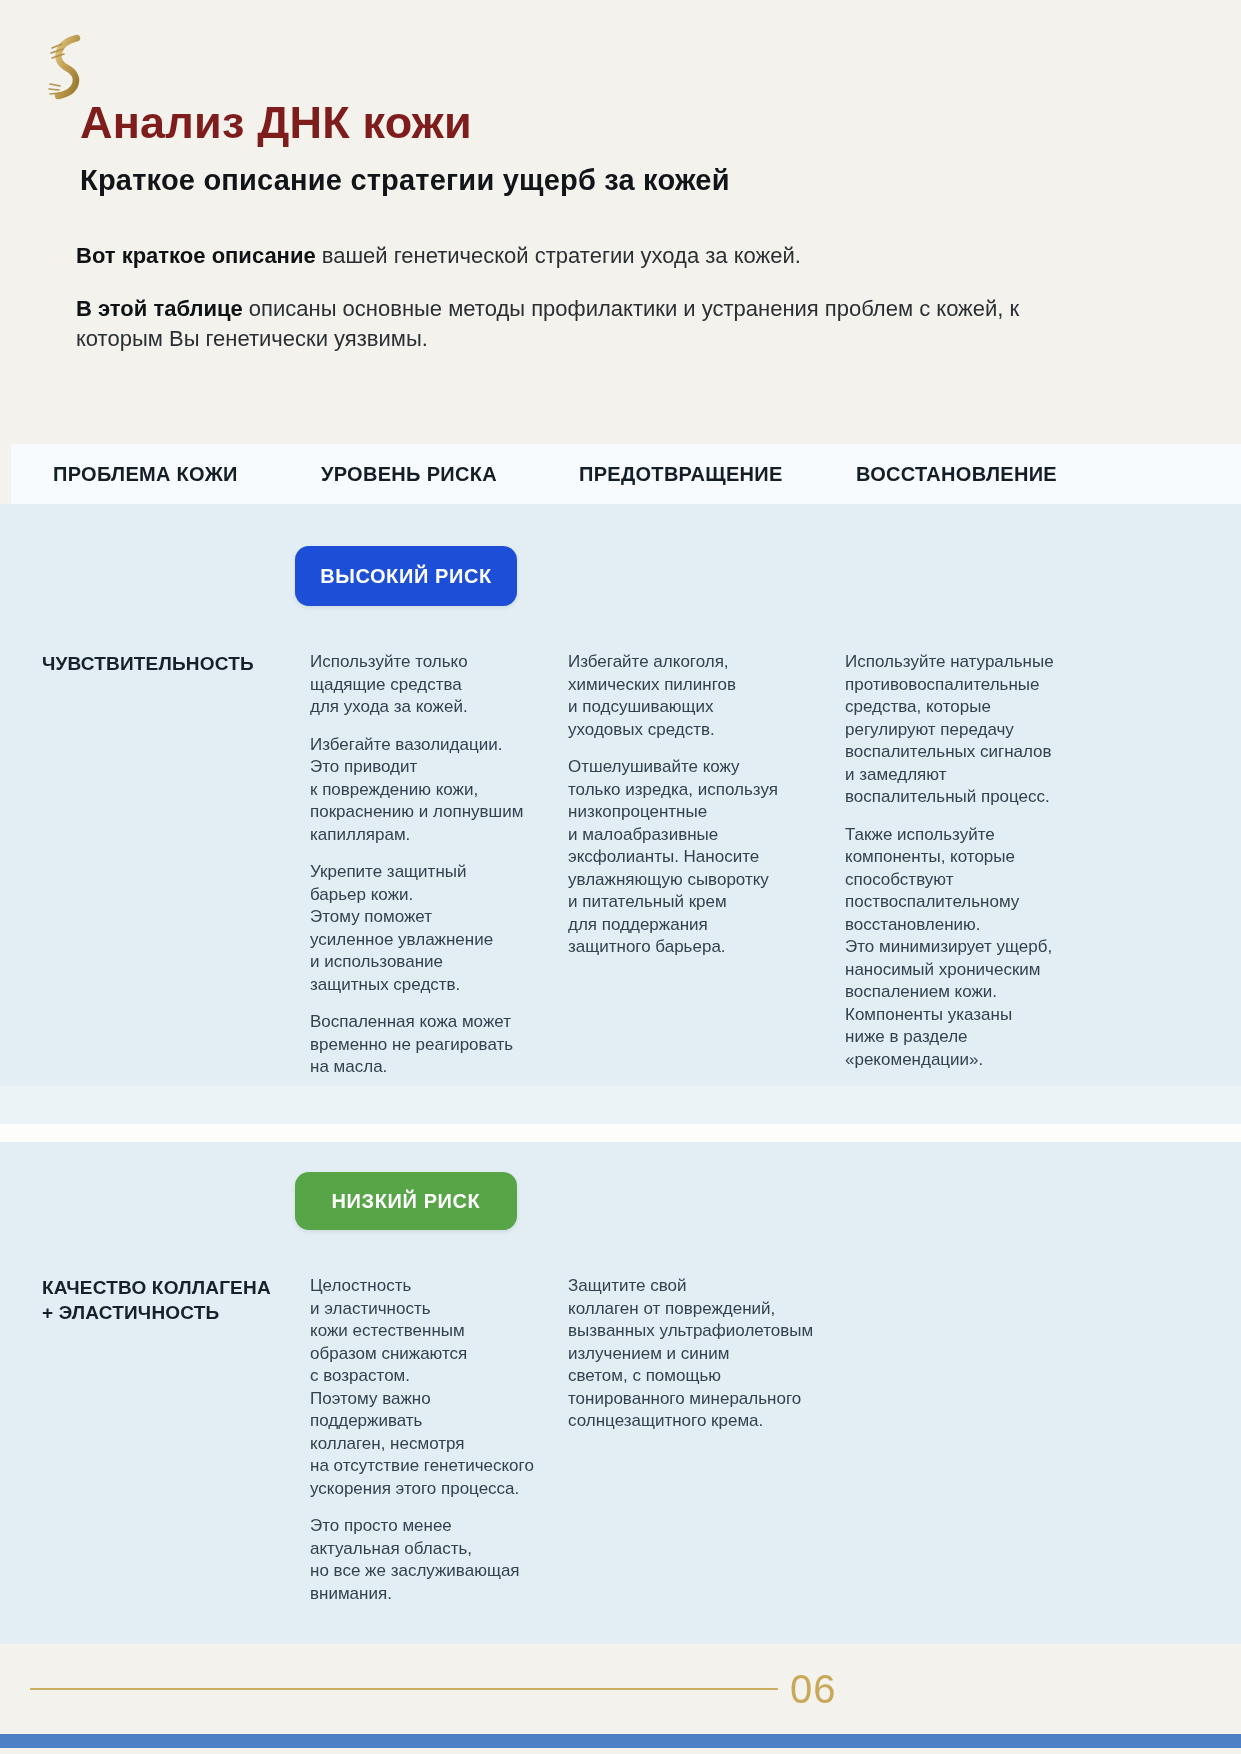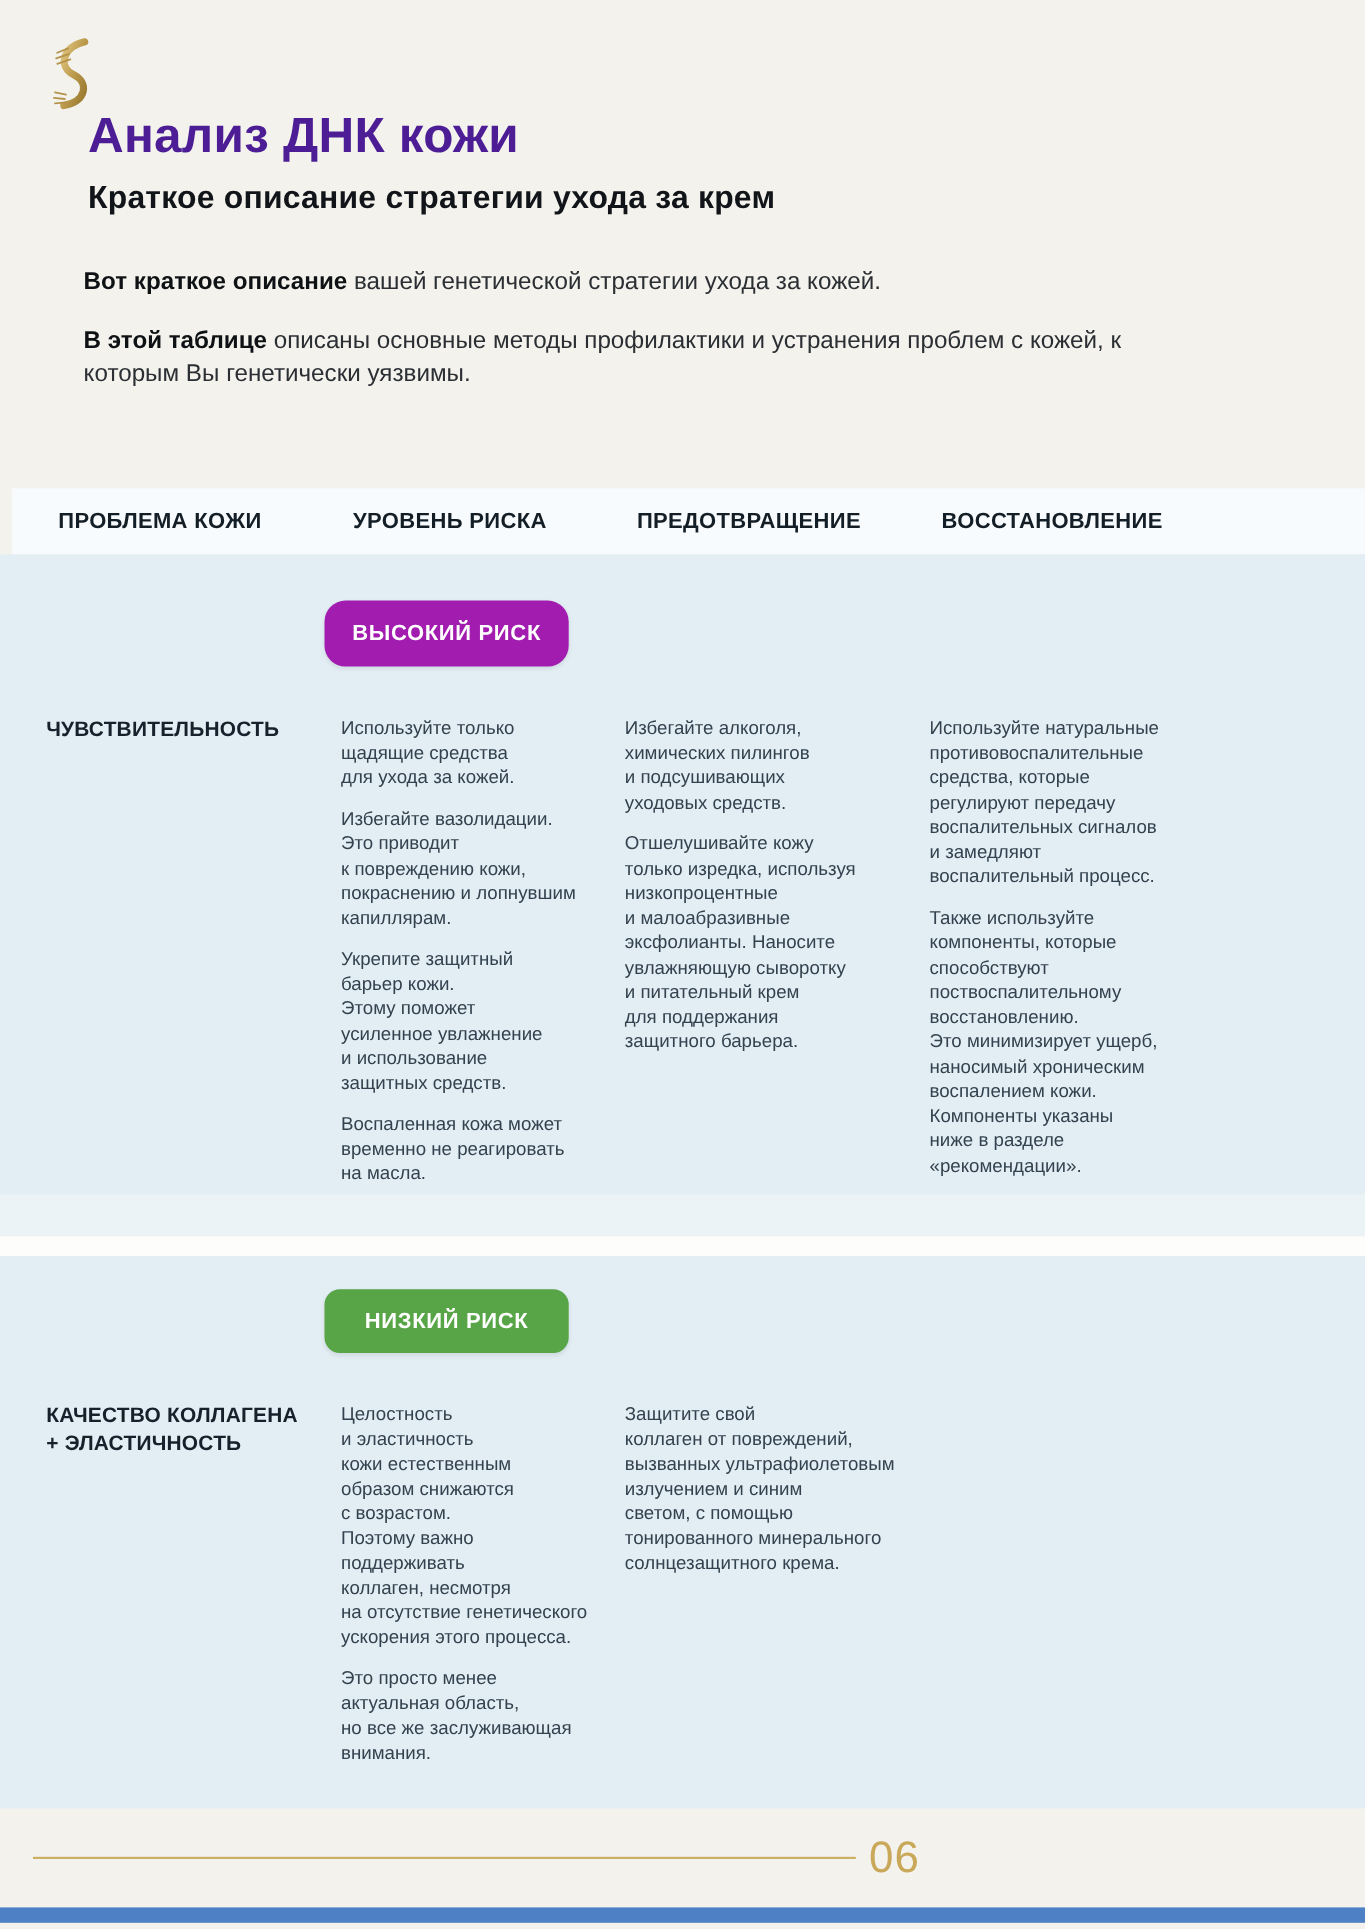"Анализ ДНК кожи" .title { color: #4c1d95 -> #7f1d1d }
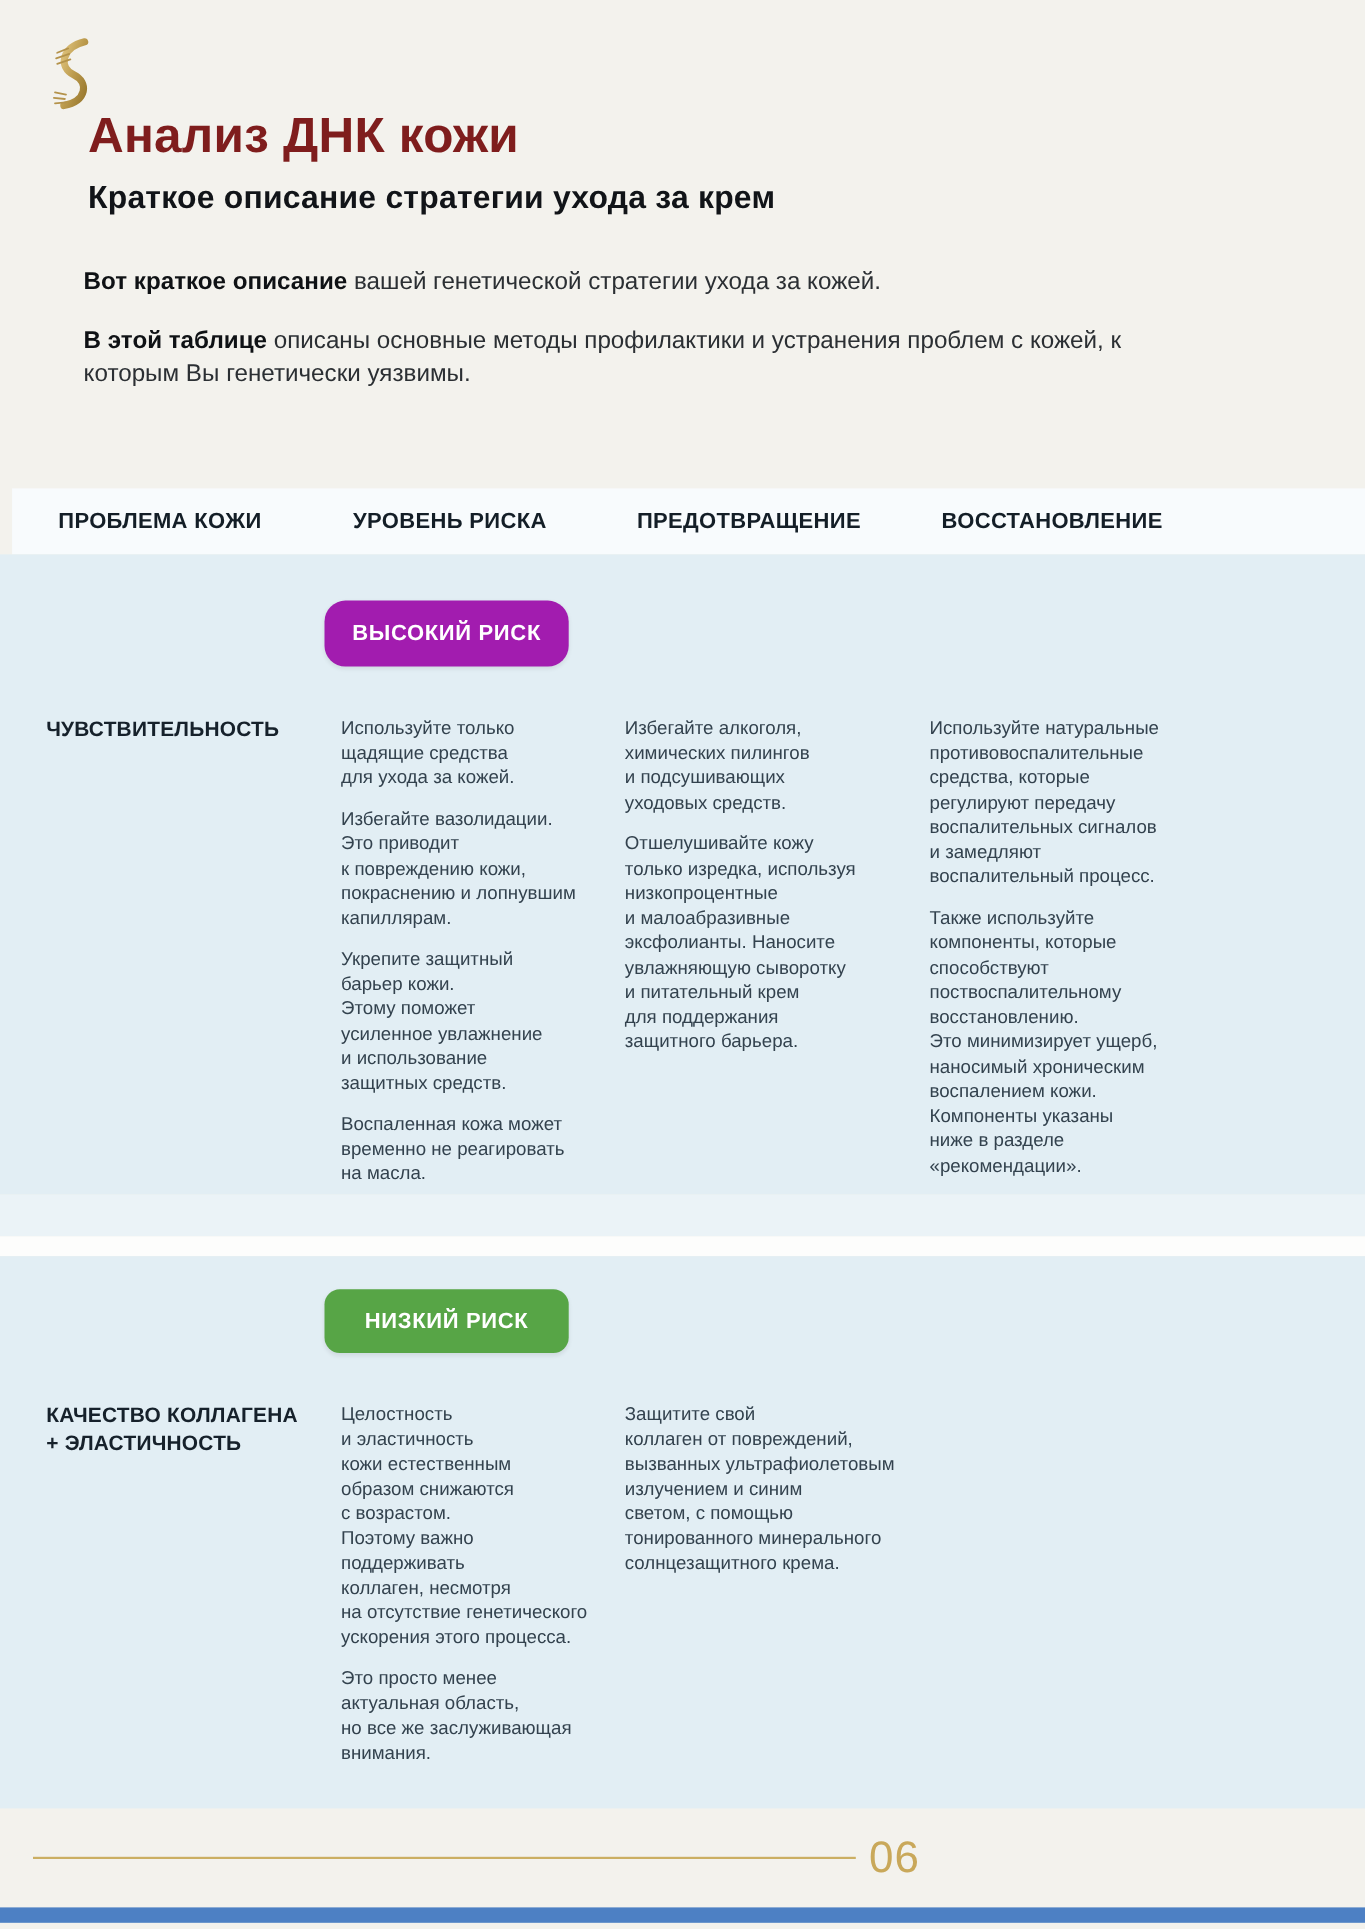"Краткое описание стратегии ухода за" h2.subtitle { text: ухода за крем -> ущерб за кожей }
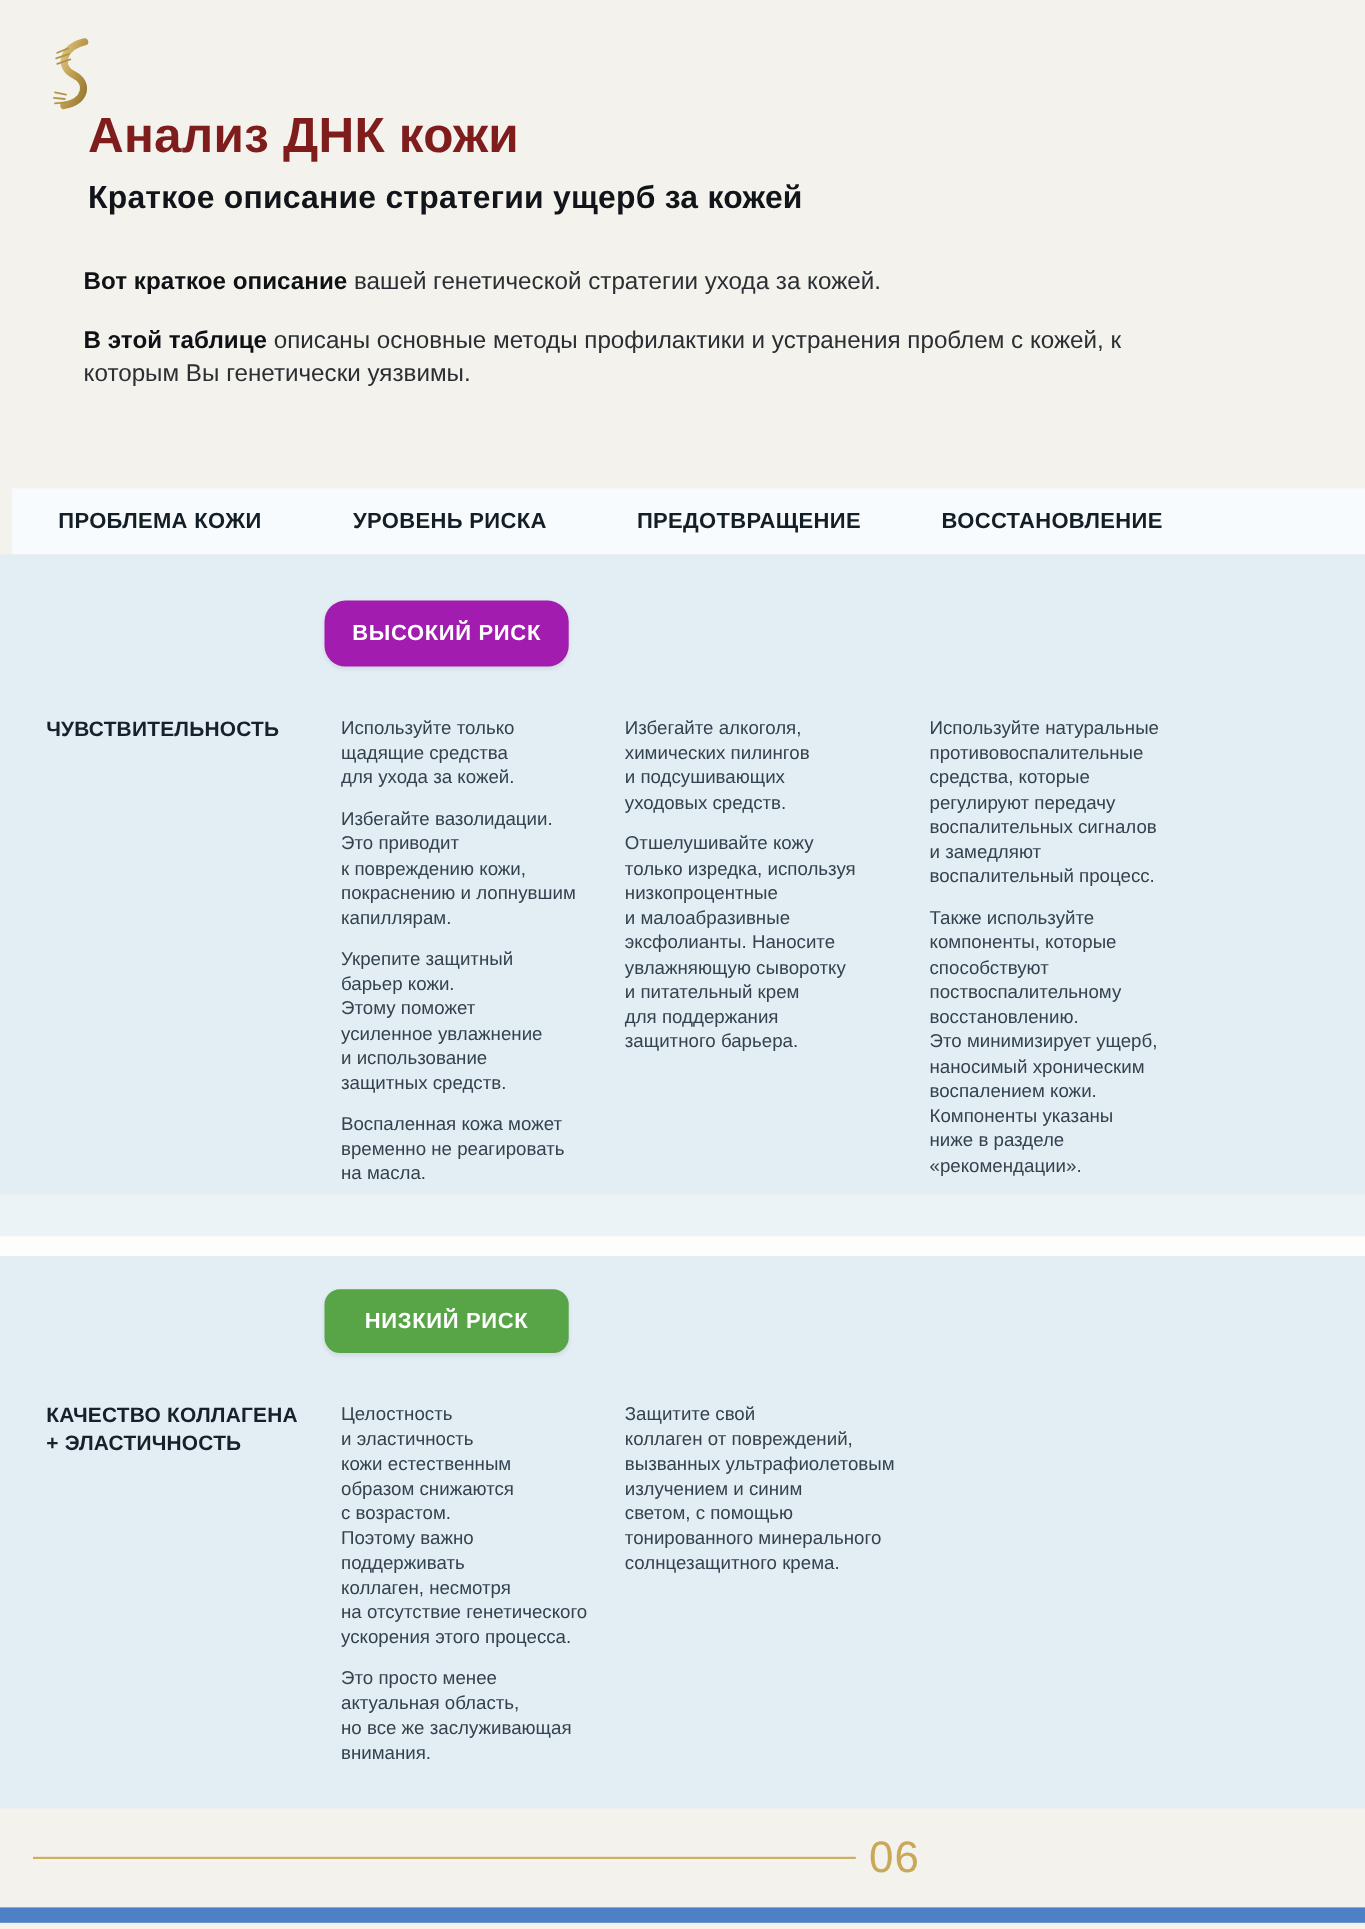"ВЫСОКИЙ РИСК" div.badge { background-color: #a21caf -> #1d4ed8; border-radius: 19px -> none }
